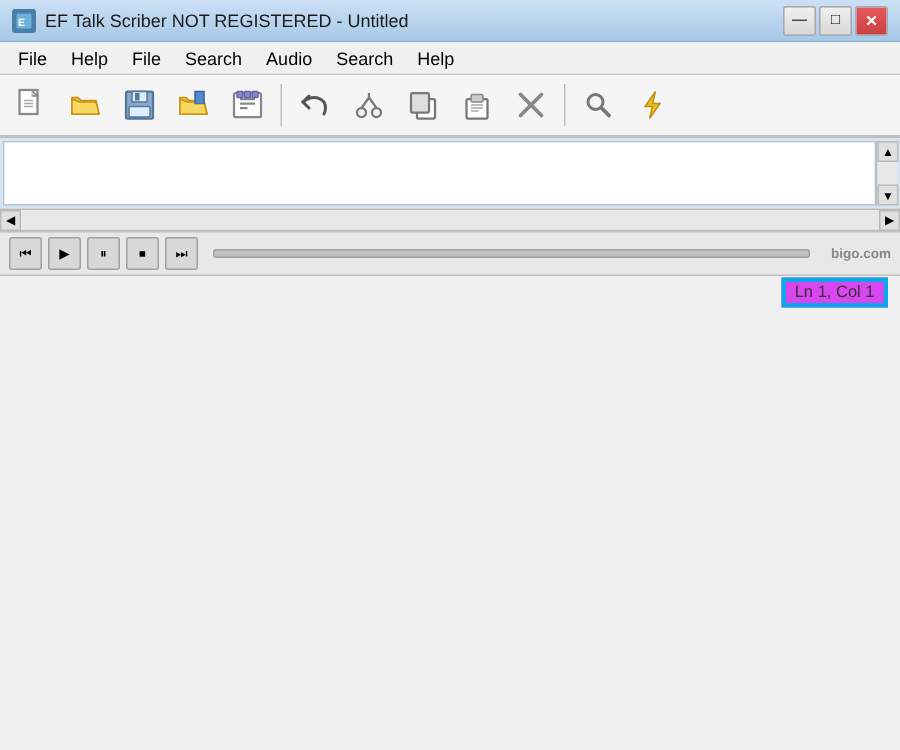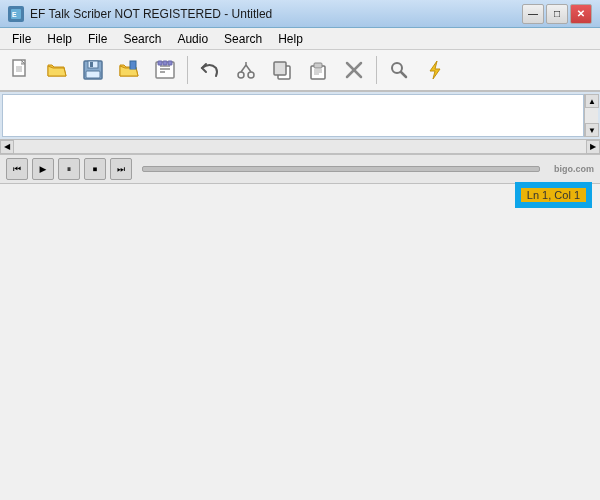"Ln 1, Col 1" #status-text { background: #eab308 -> #d946ef; border: 6px solid #0ea5e9 -> 3px solid #0ea5e9 }
